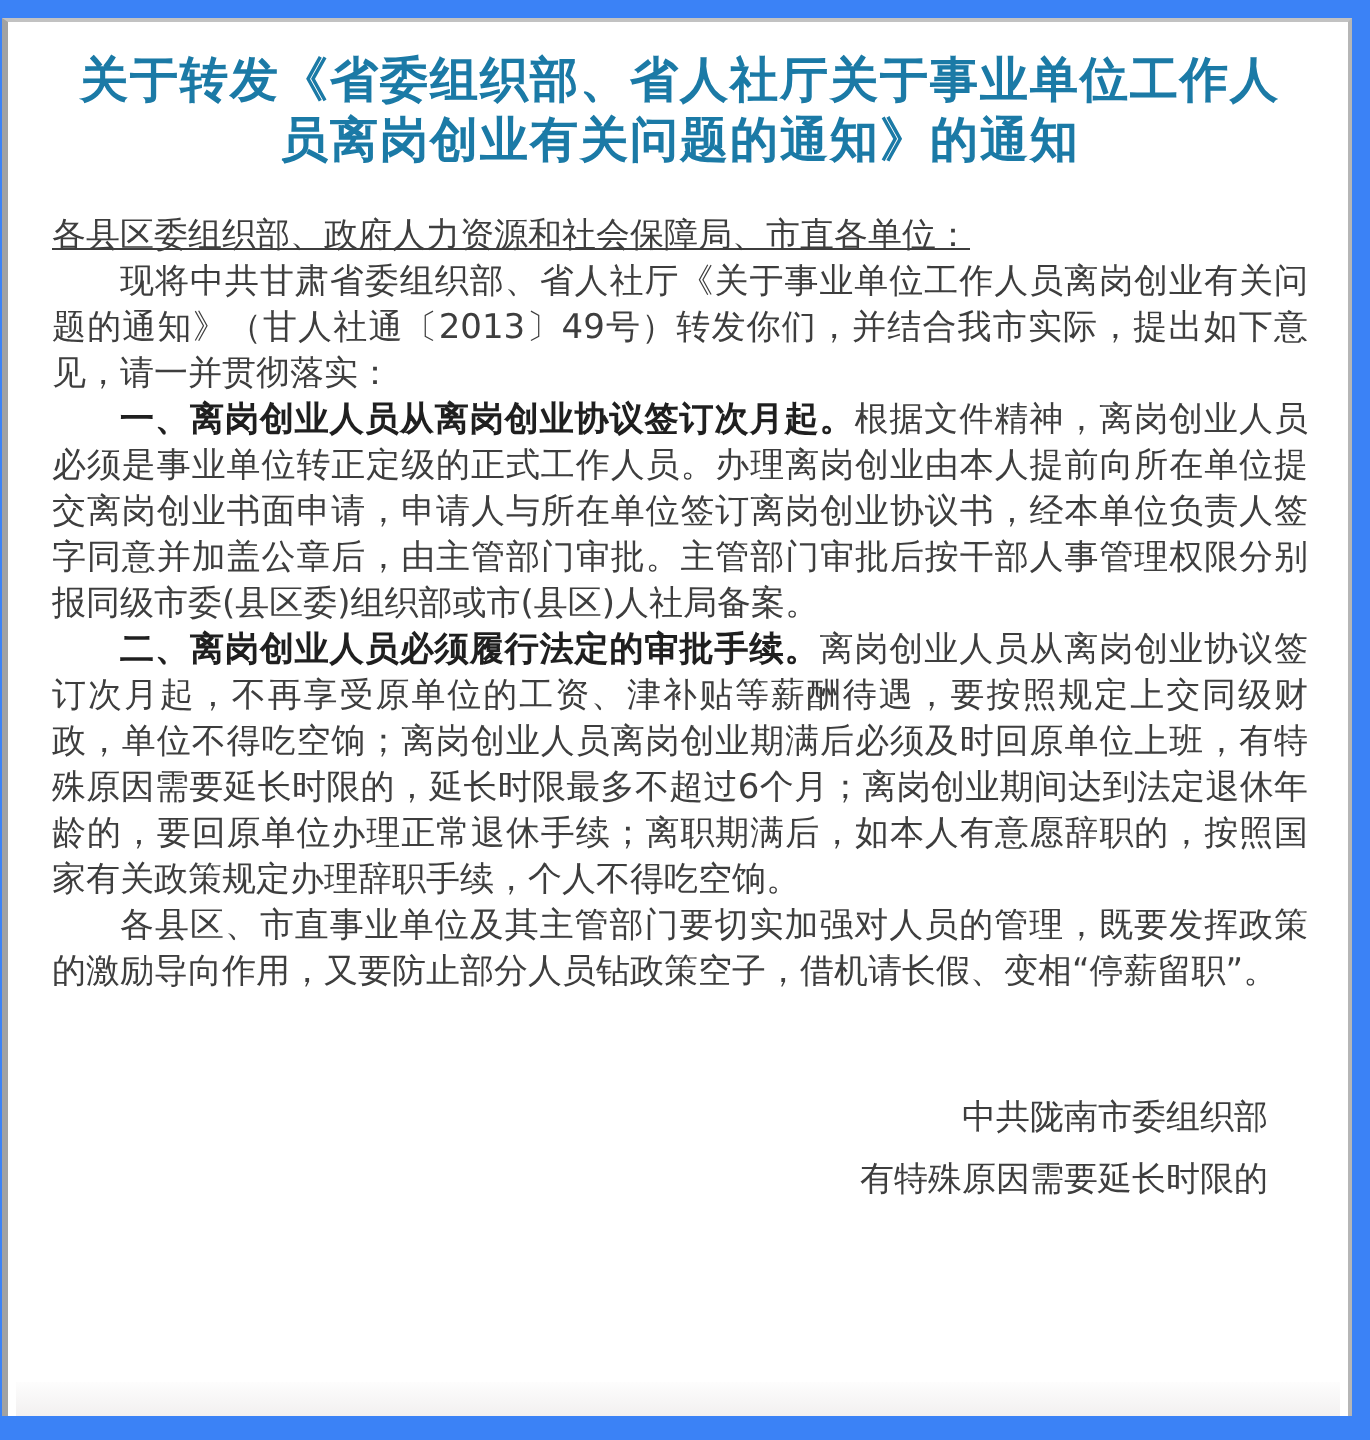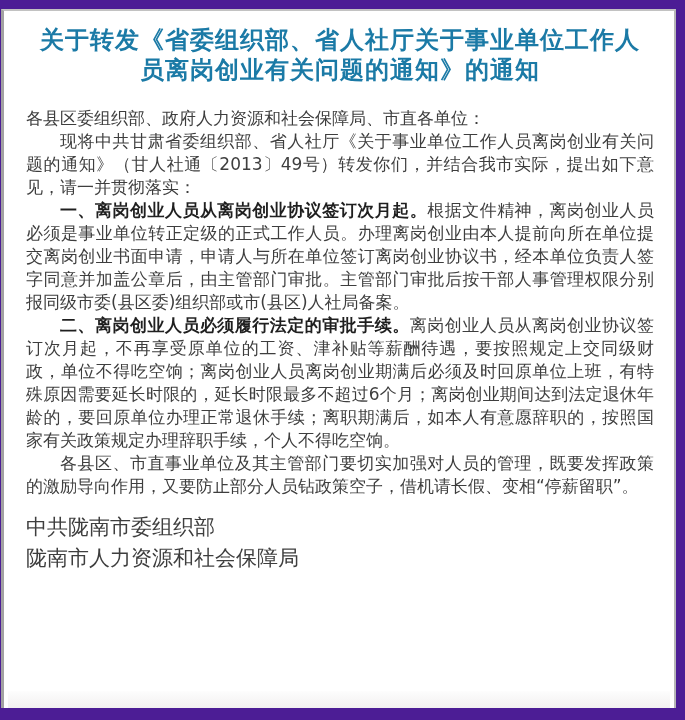"关于转发《省委组织部、省人社厅关于事业单位工作人员离岗创业有关问题的通知》的通知" .viewport { background: #4c1d95 -> #3b82f6 }
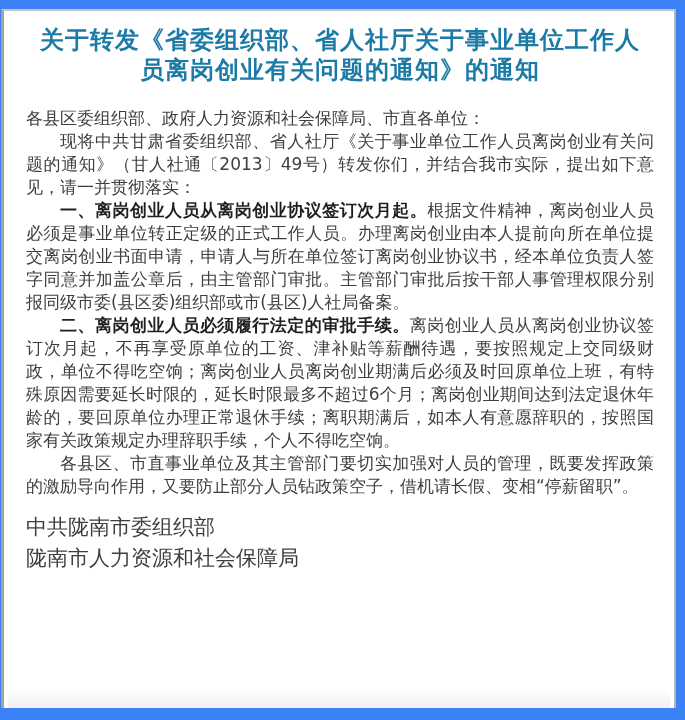"各县区委组织部、政府人力资源和社会保障局、市直各单位：" .salutation { text-decoration: none -> underline }
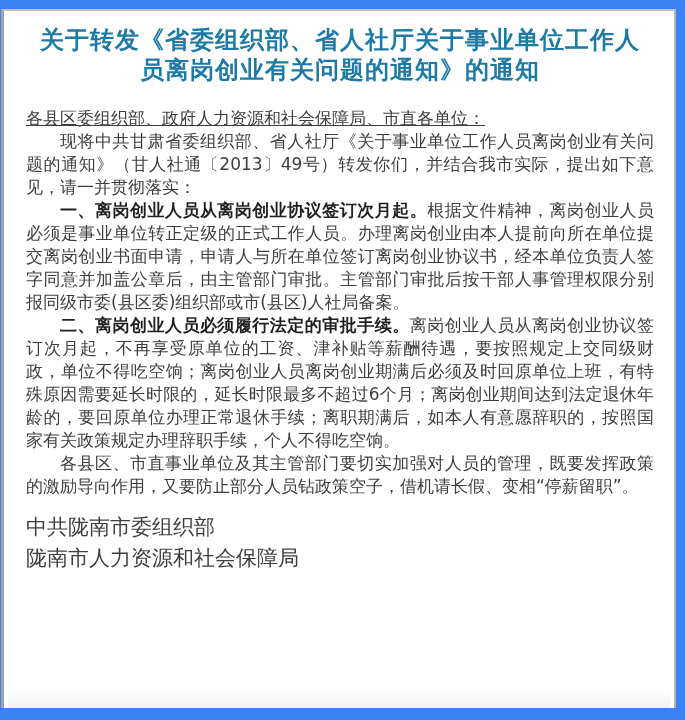"中共陇南市委组织部" .signature { font-size: 21px -> 17px; margin-top: 14px -> 46px; text-align: none -> right }
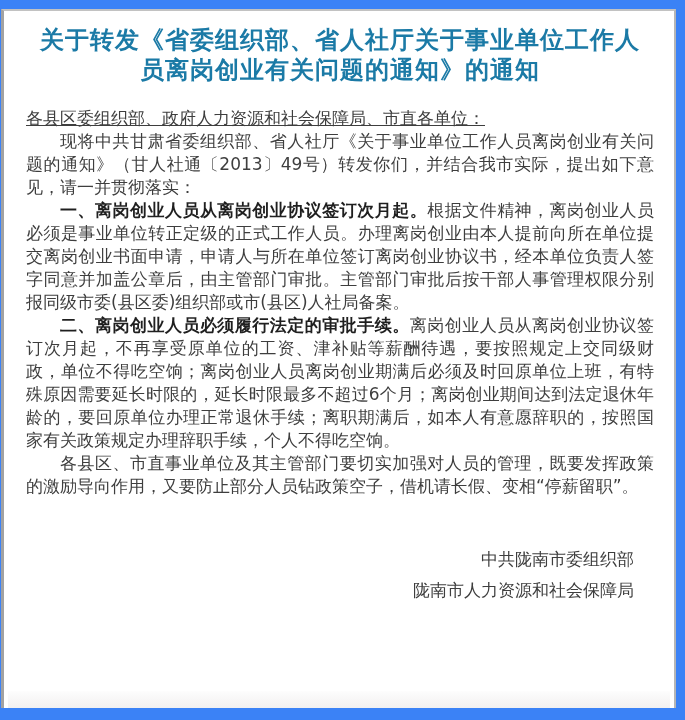"陇南市人力资源和社会保障局" div.sig-line { text: 陇南市人力资源和社会保障局 -> 有特殊原因需要延长时限的 }
